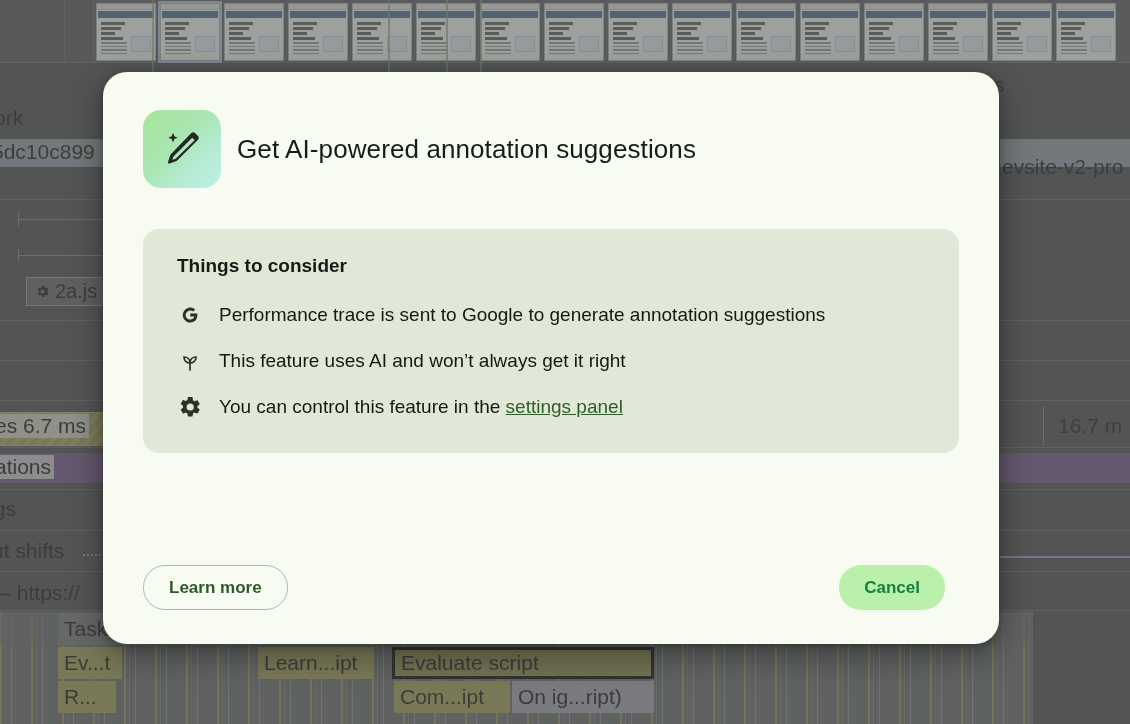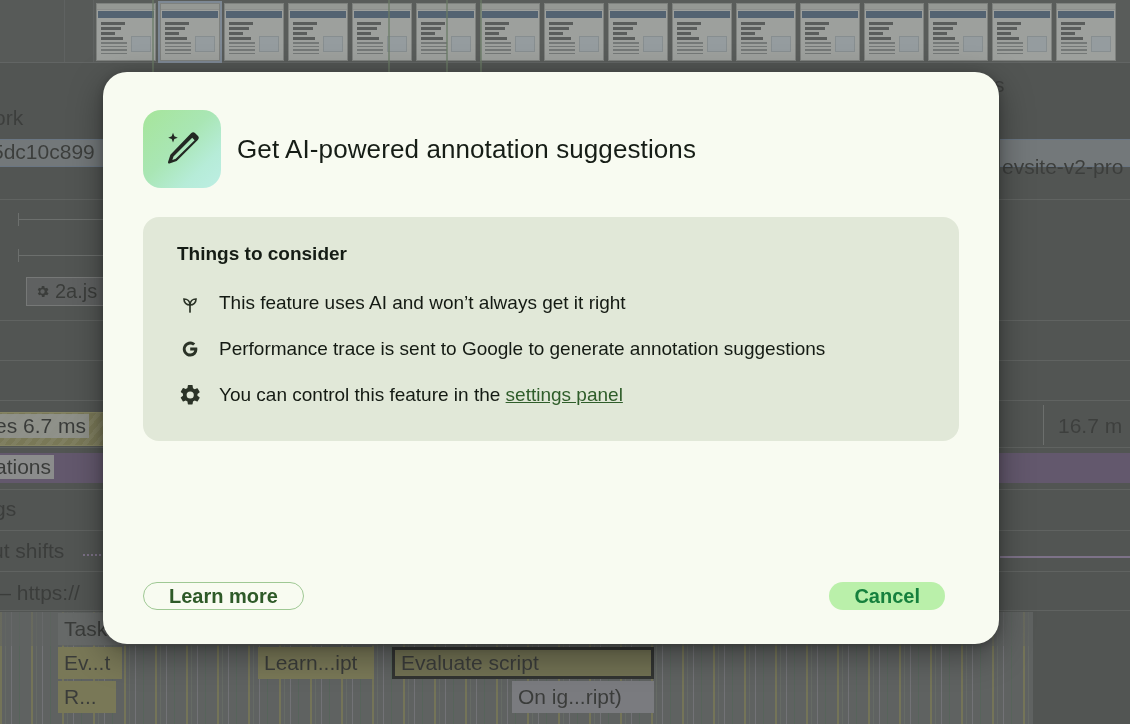"Things to consider" .consider { margin-top: 29px -> 41px }
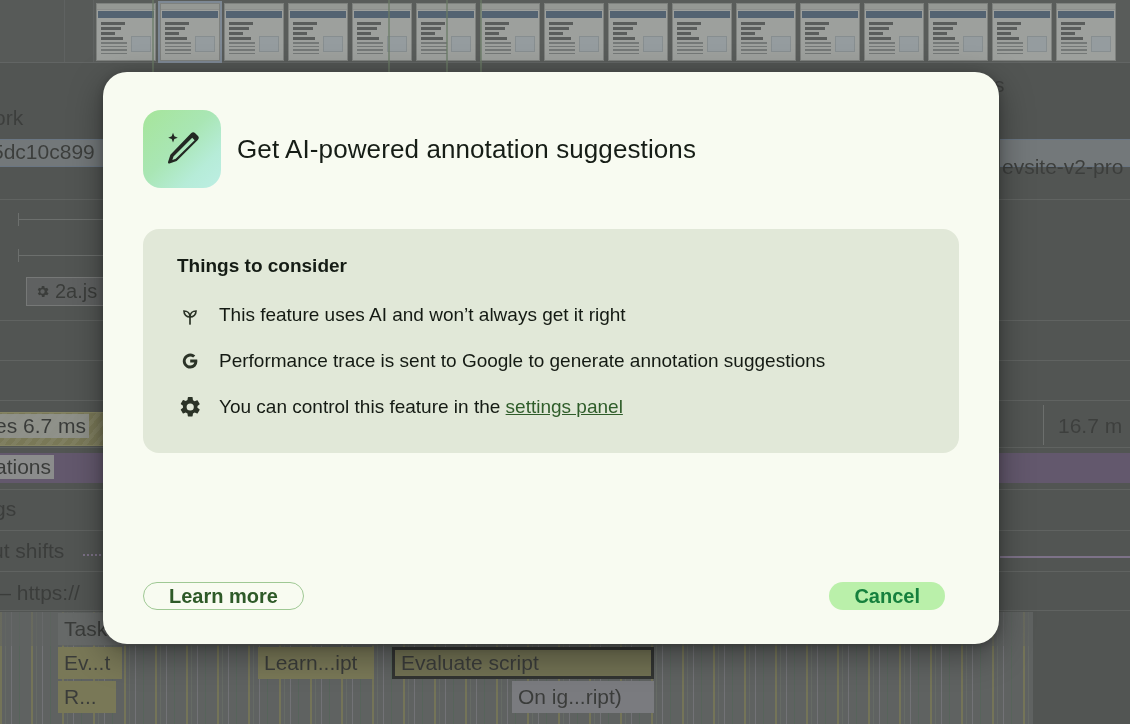"This feature uses AI and" li.consider-item { order: before "Performance trace is sent to" -> after "Performance trace is sent to" }
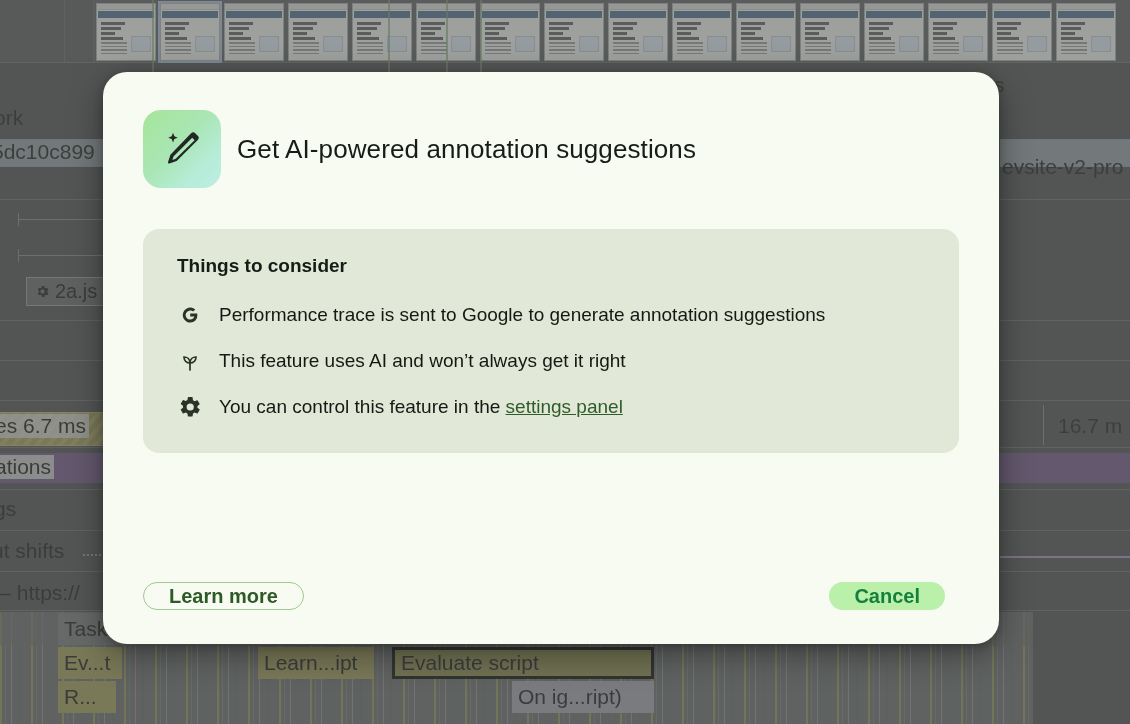"Learn more" .btn { font-size: 20px -> 17px; height: 28px -> 45px }
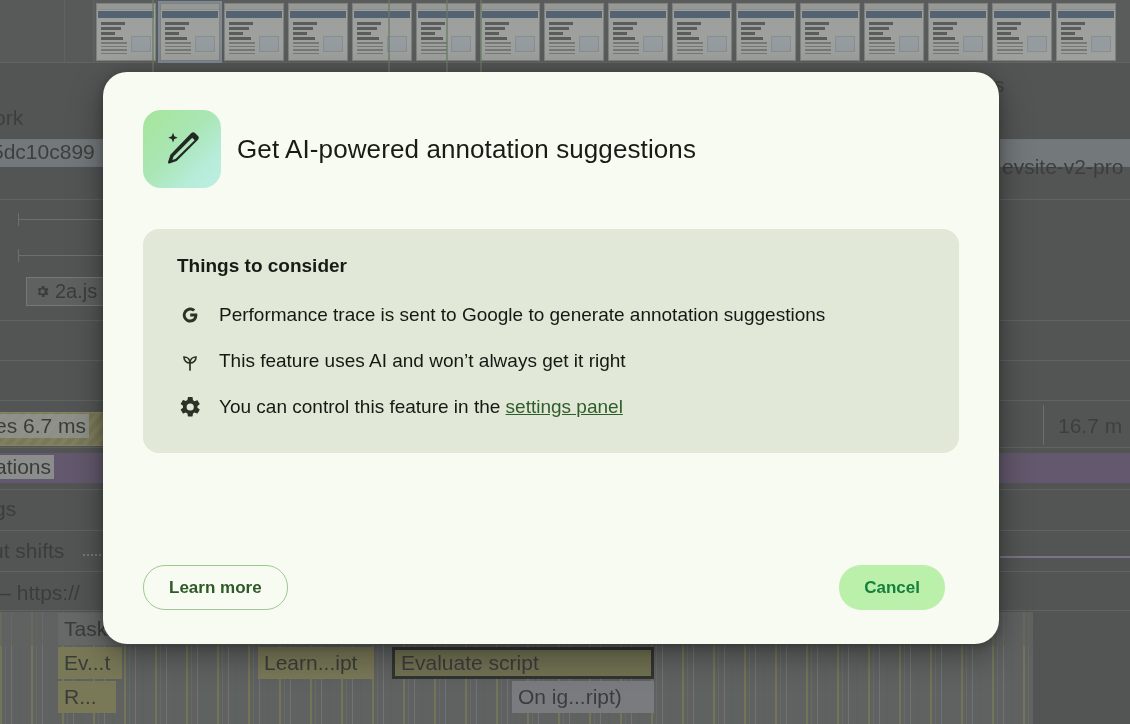"Com...ipt" div.fbar { html: none -> <div>Com...ipt</div> }
